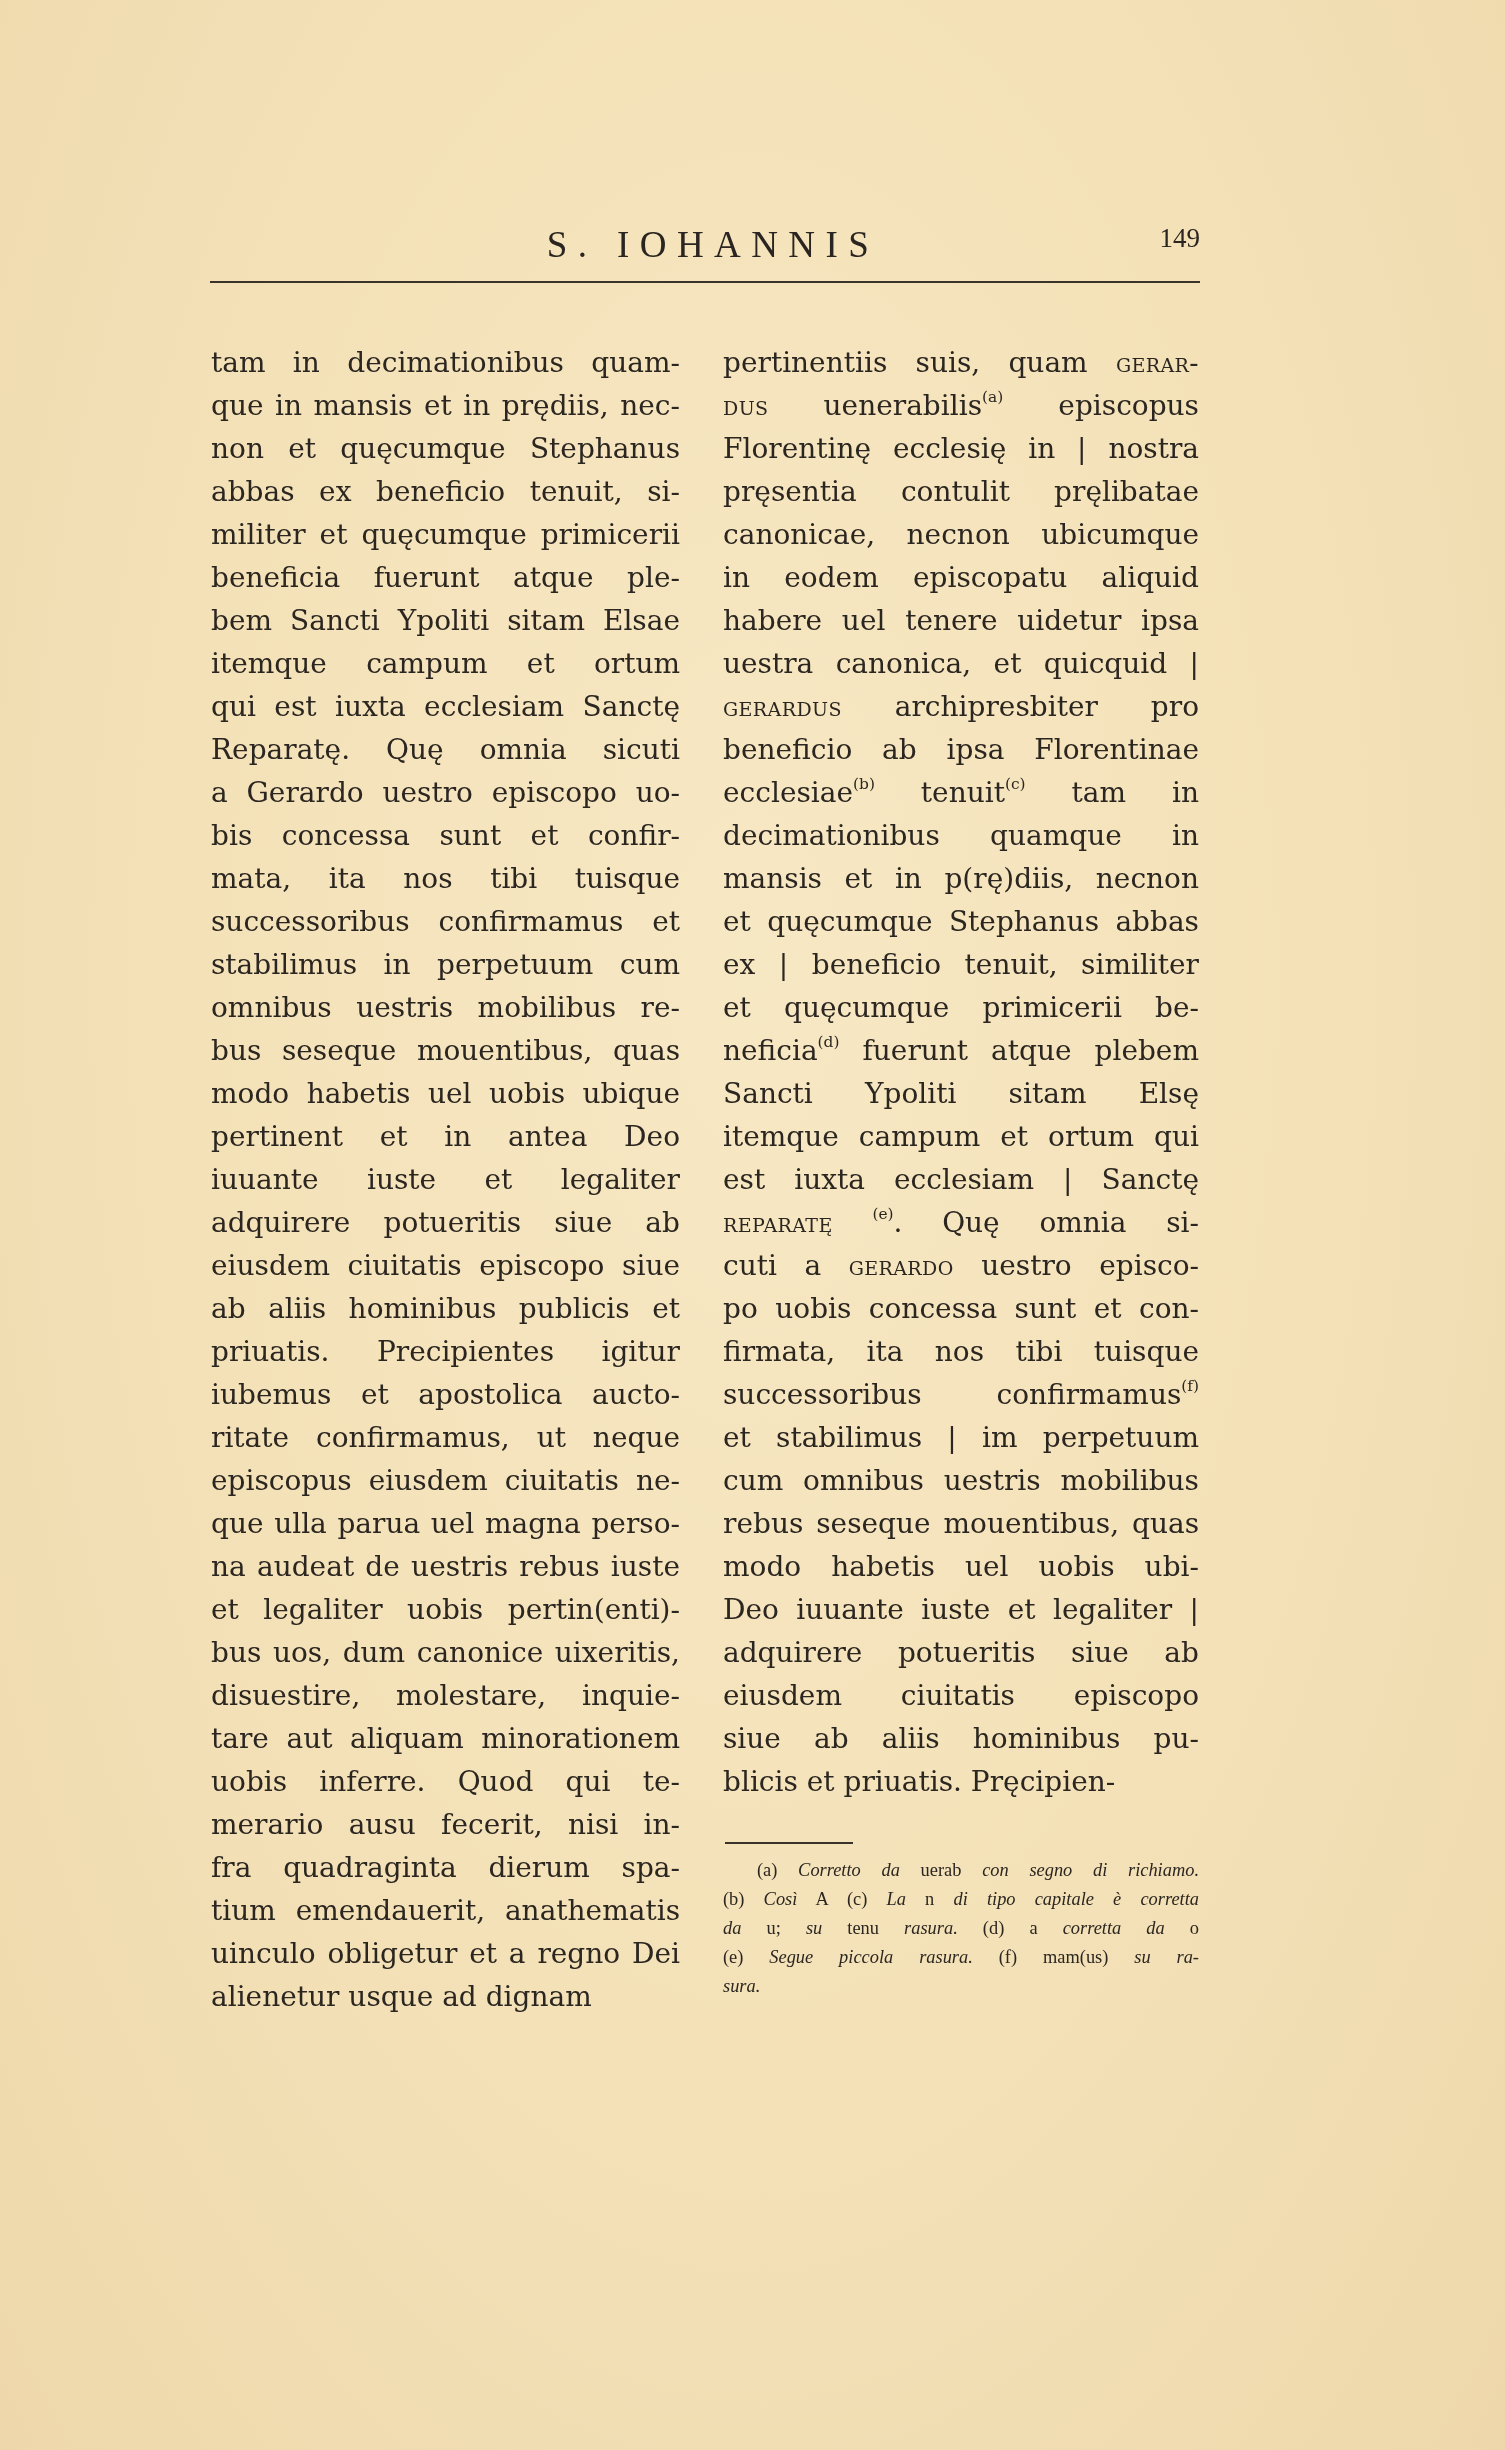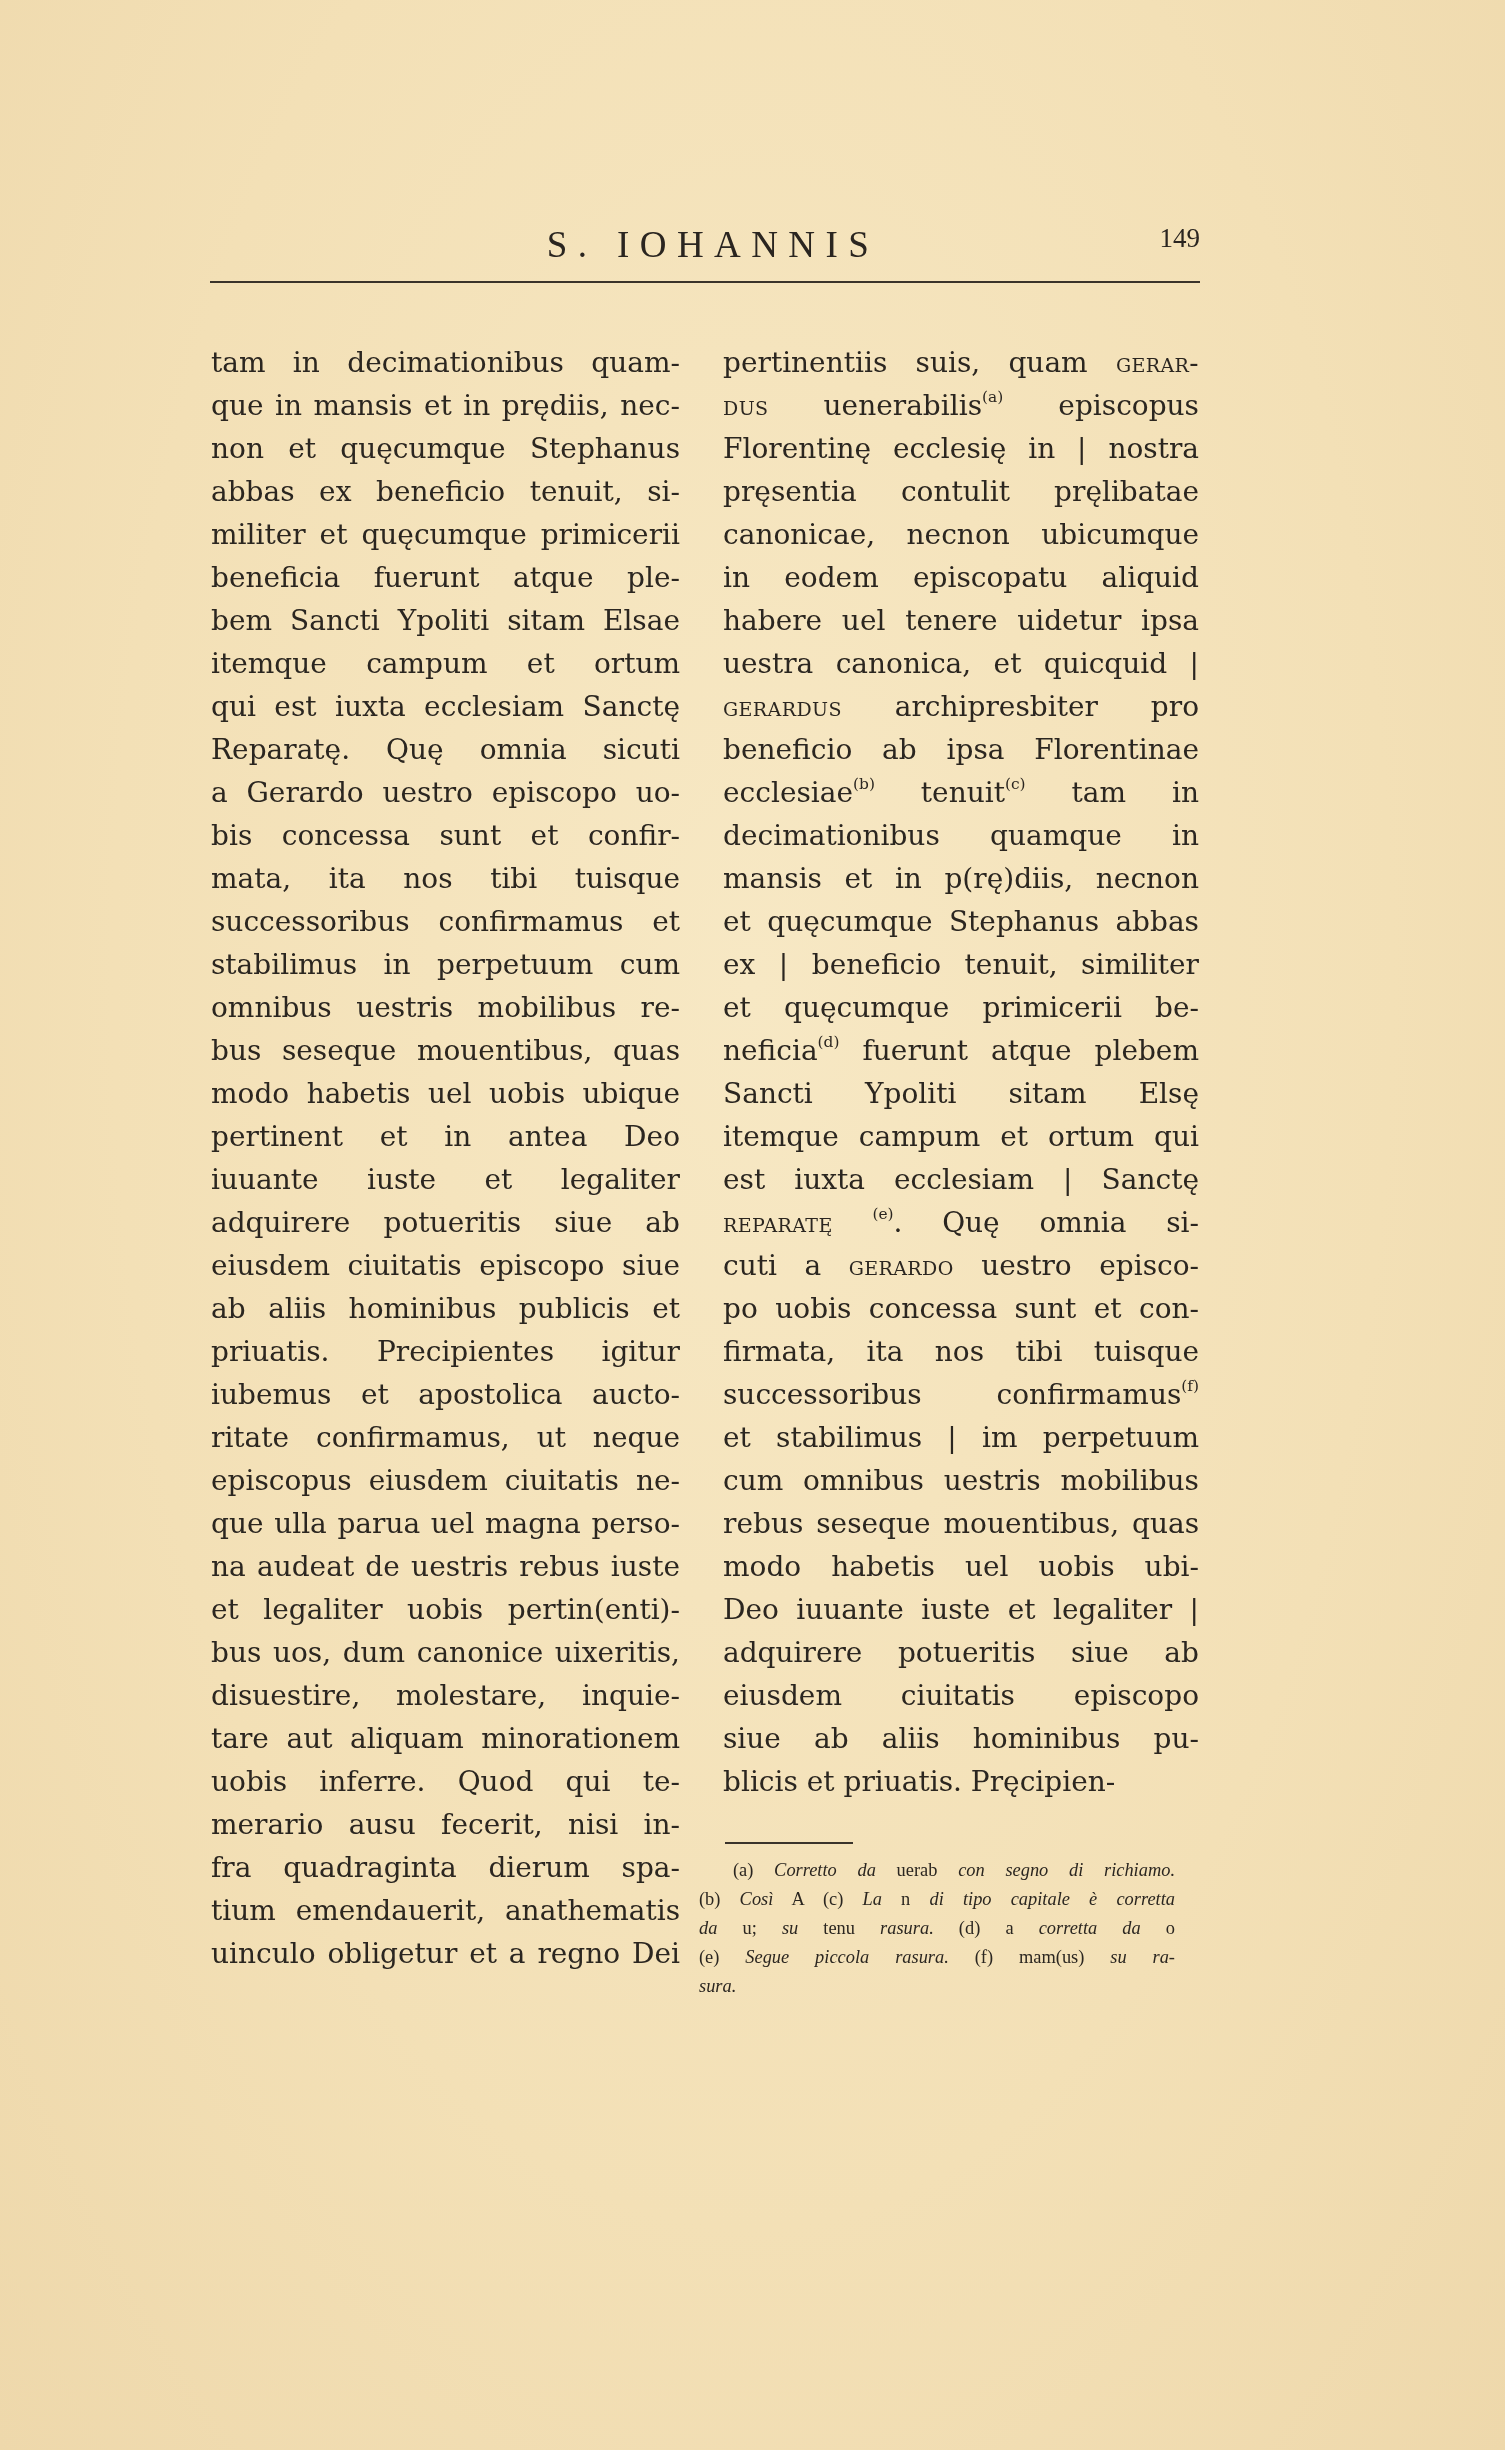"(a) Corretto da uerab con" .footnotes { left: 699px -> 723px }
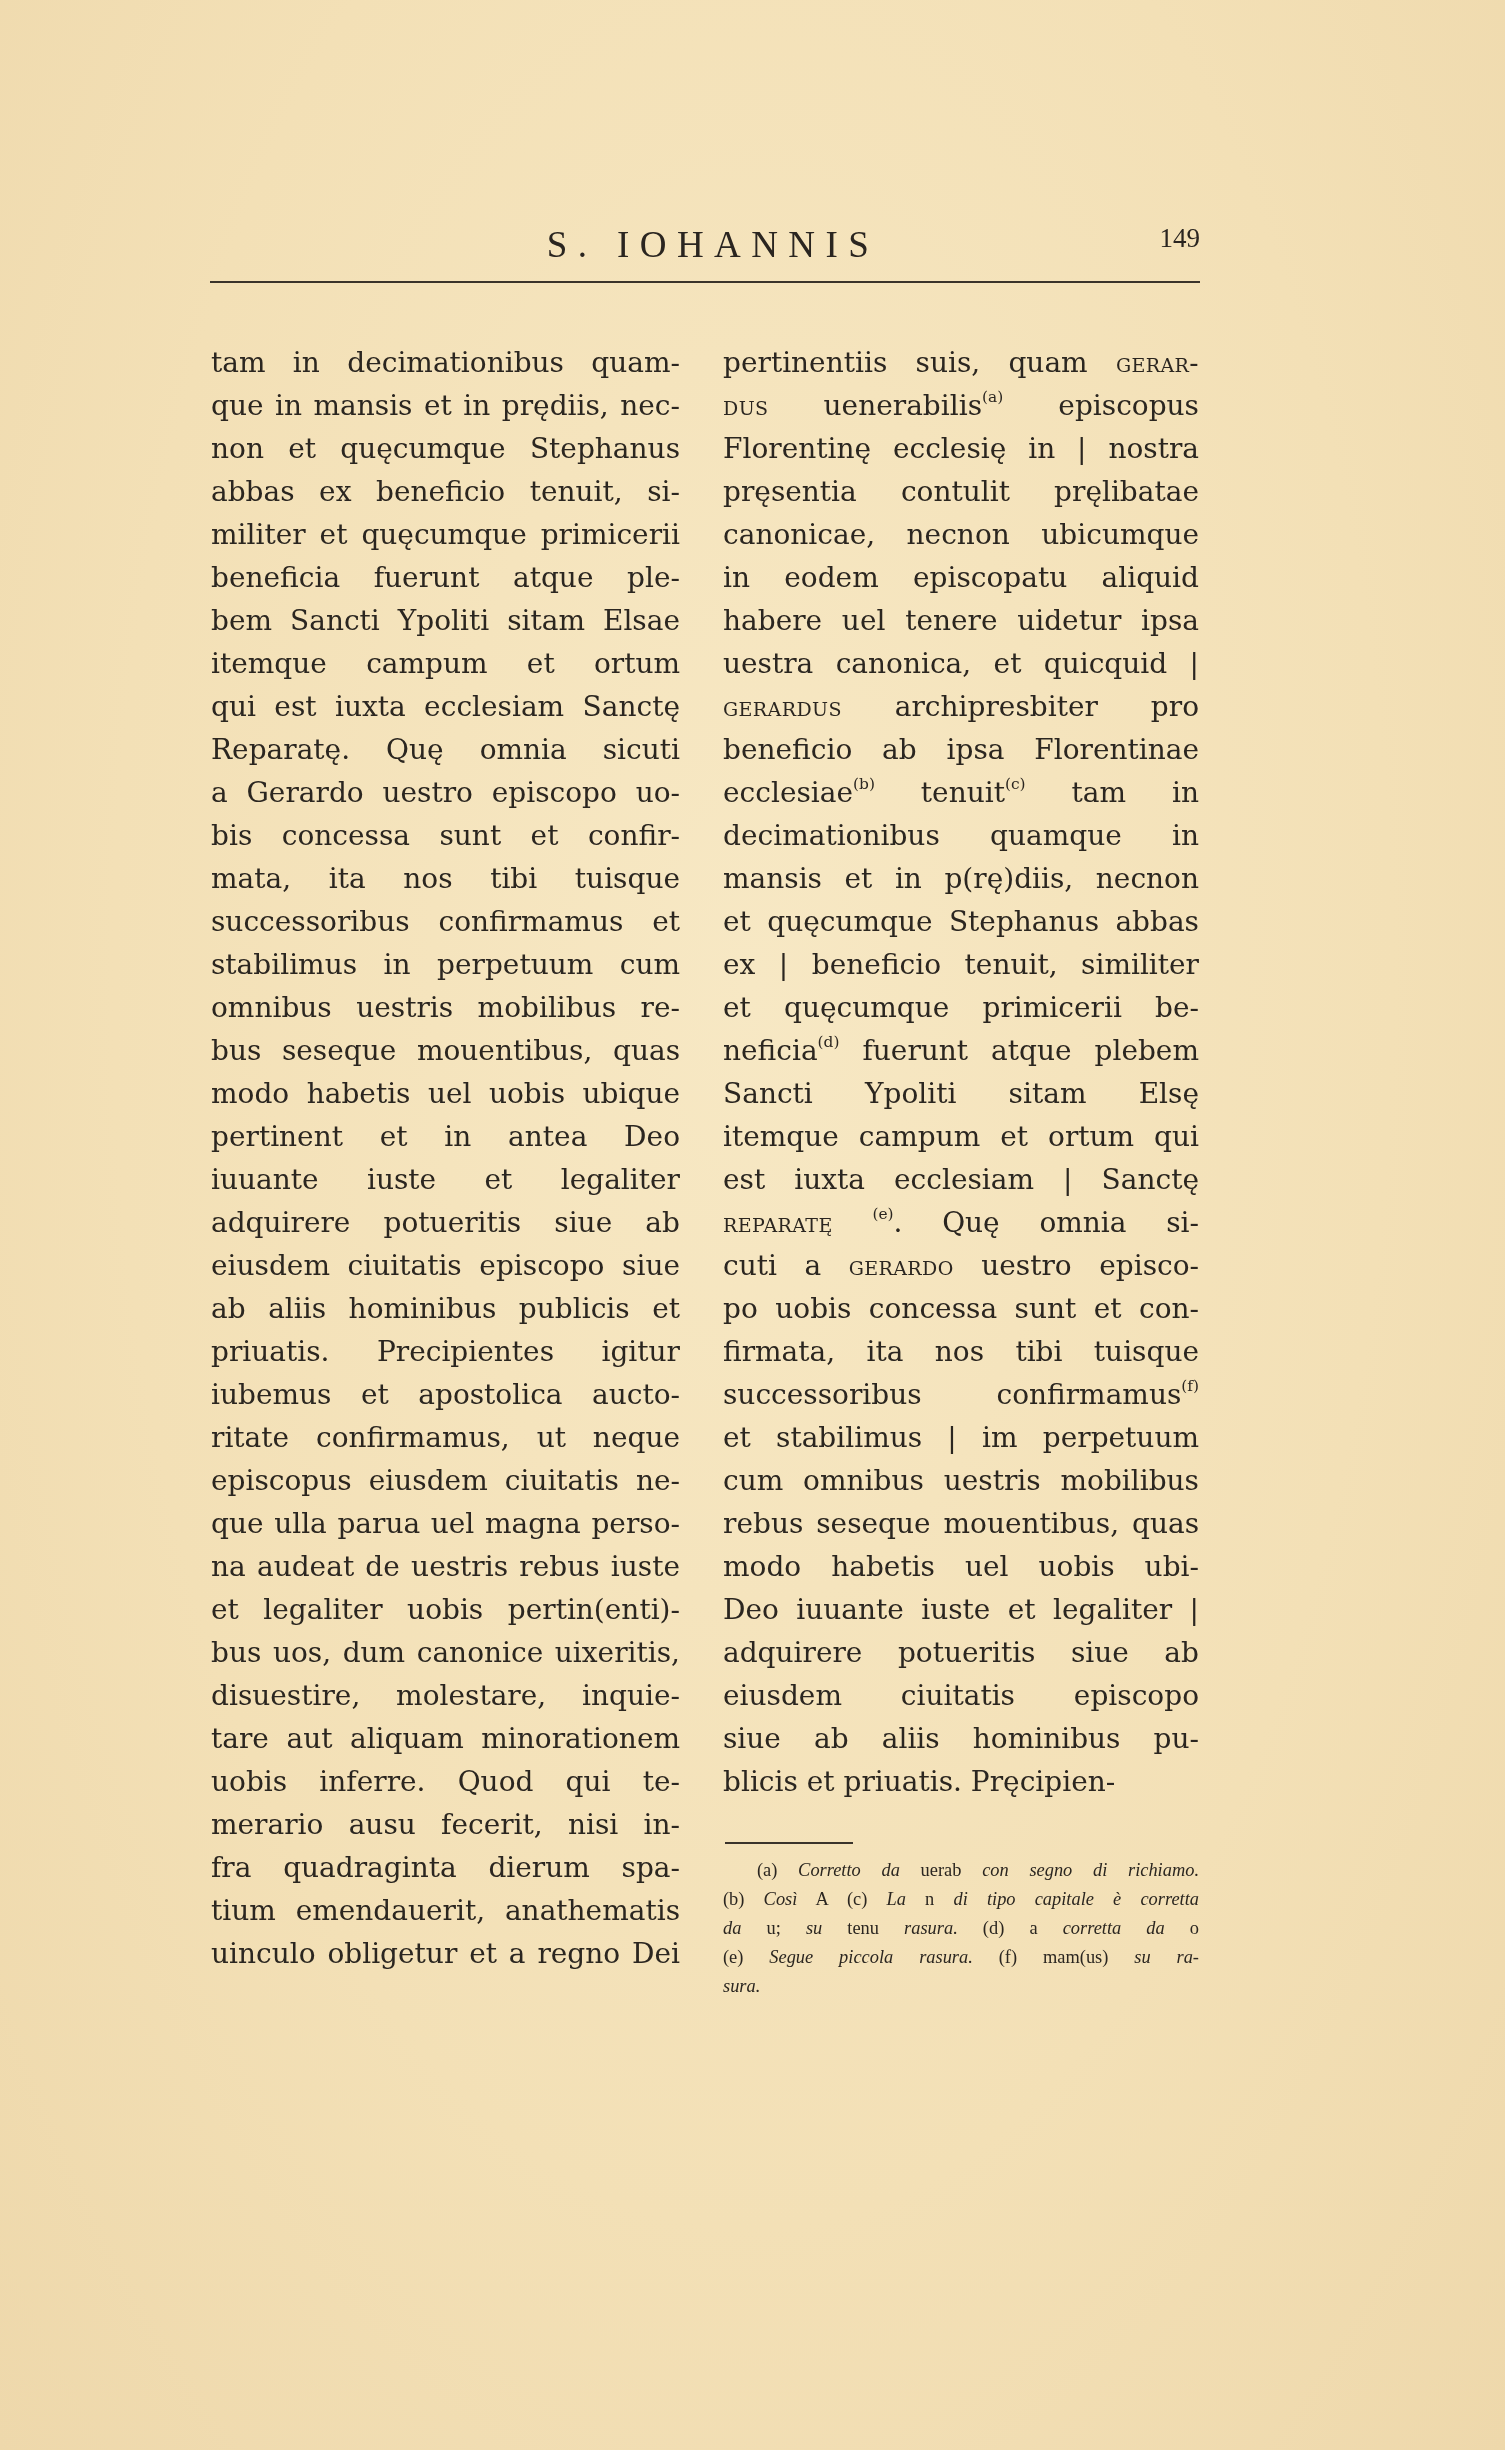"alienetur usque ad dignam" span.line { html: none -> <span>alienetur usque ad dignam</span> }
